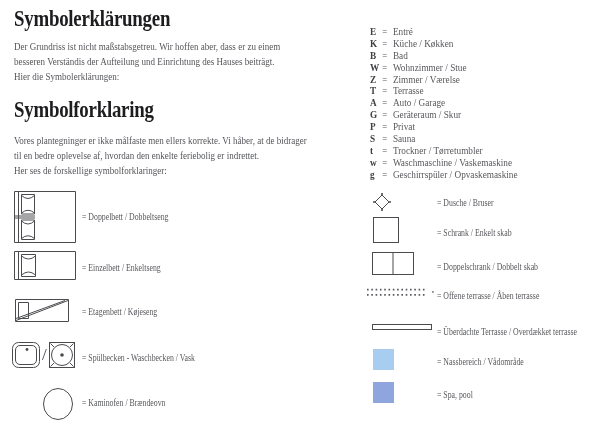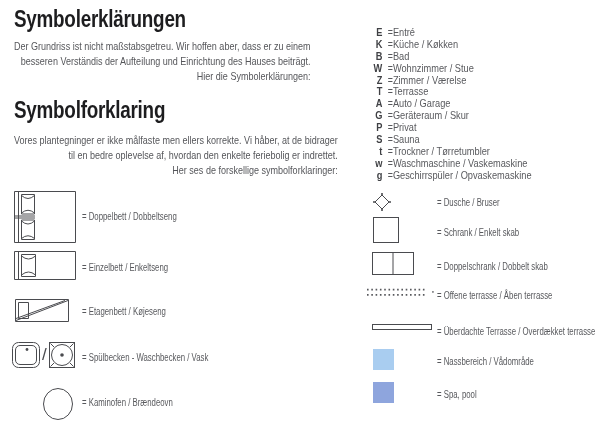"Symbolerklärungen" #page { font-family: Liberation Sans, sans-serif -> Liberation Serif, serif; text-align: right -> none }
